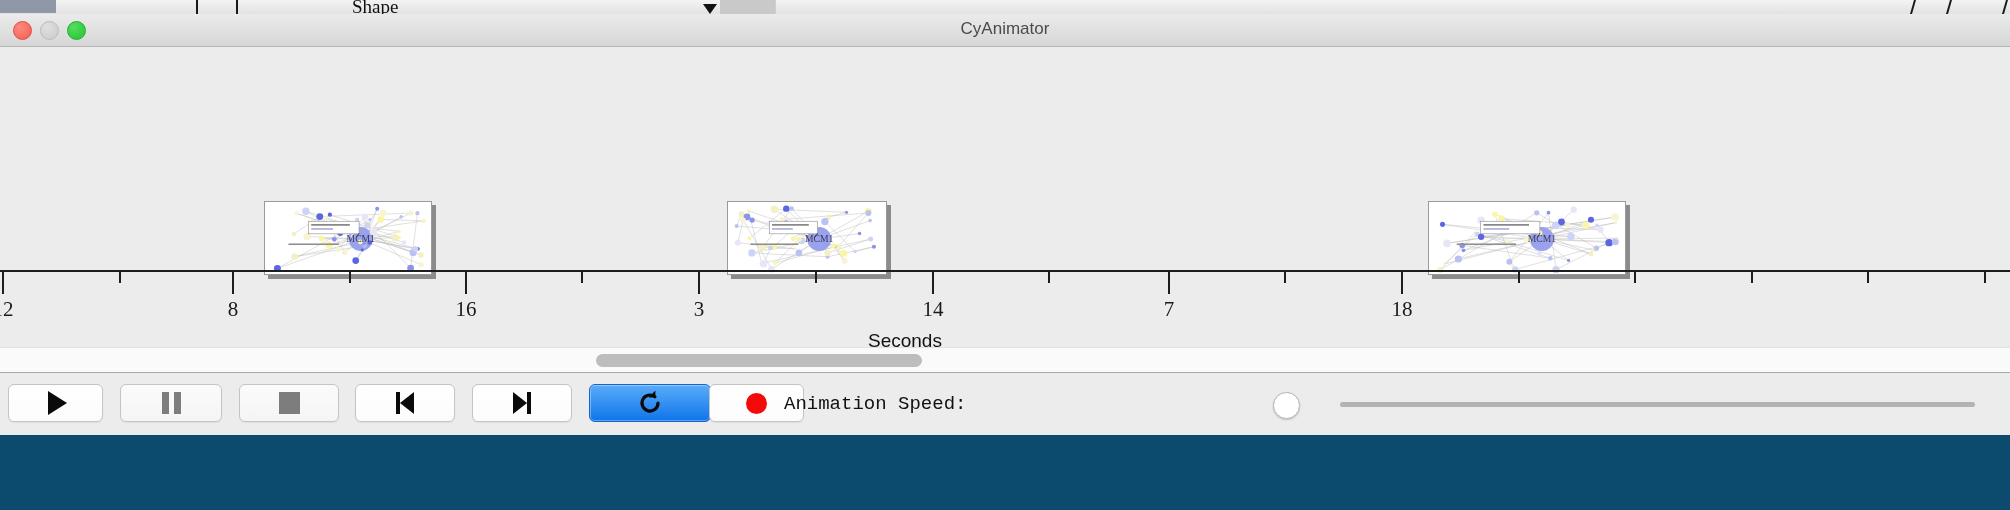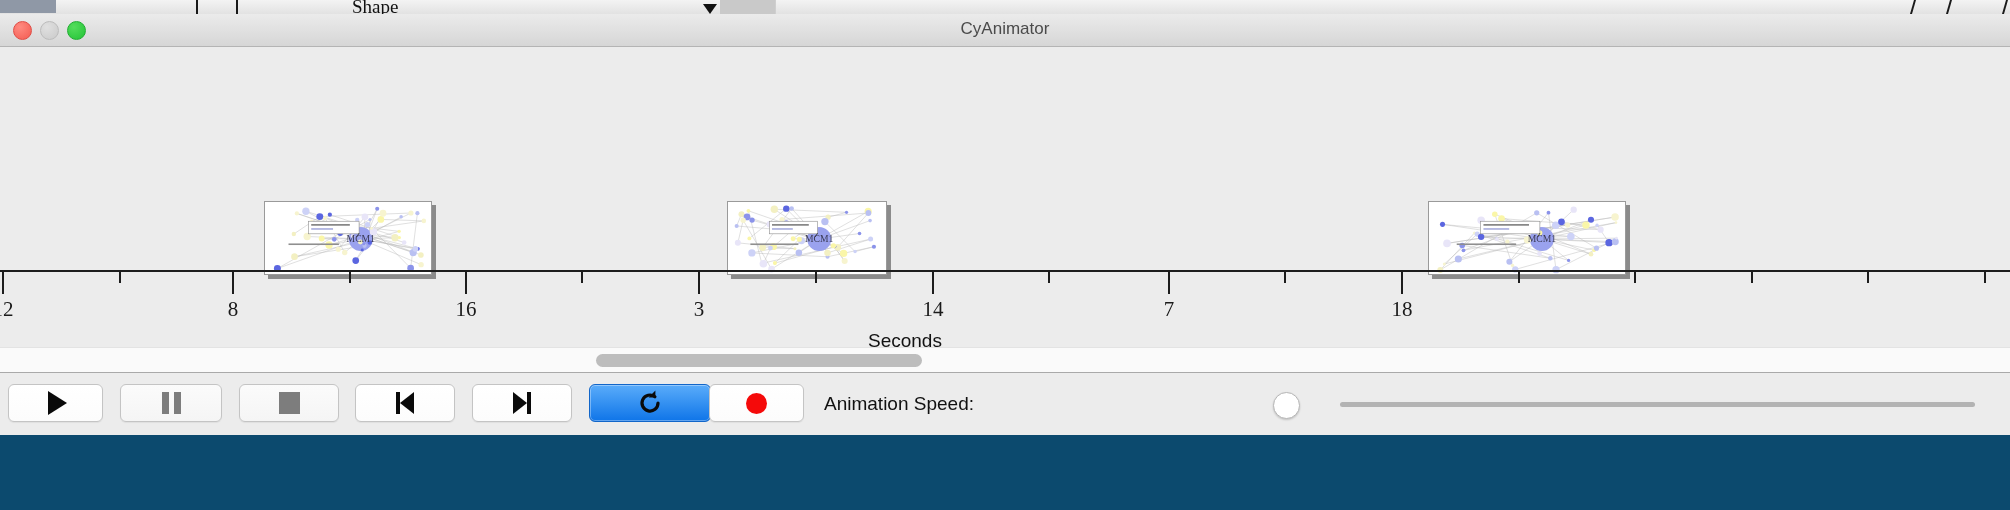"Animation Speed:" div.speed-label { font-family: none -> Liberation Mono, monospace; left: 824px -> 784px }
